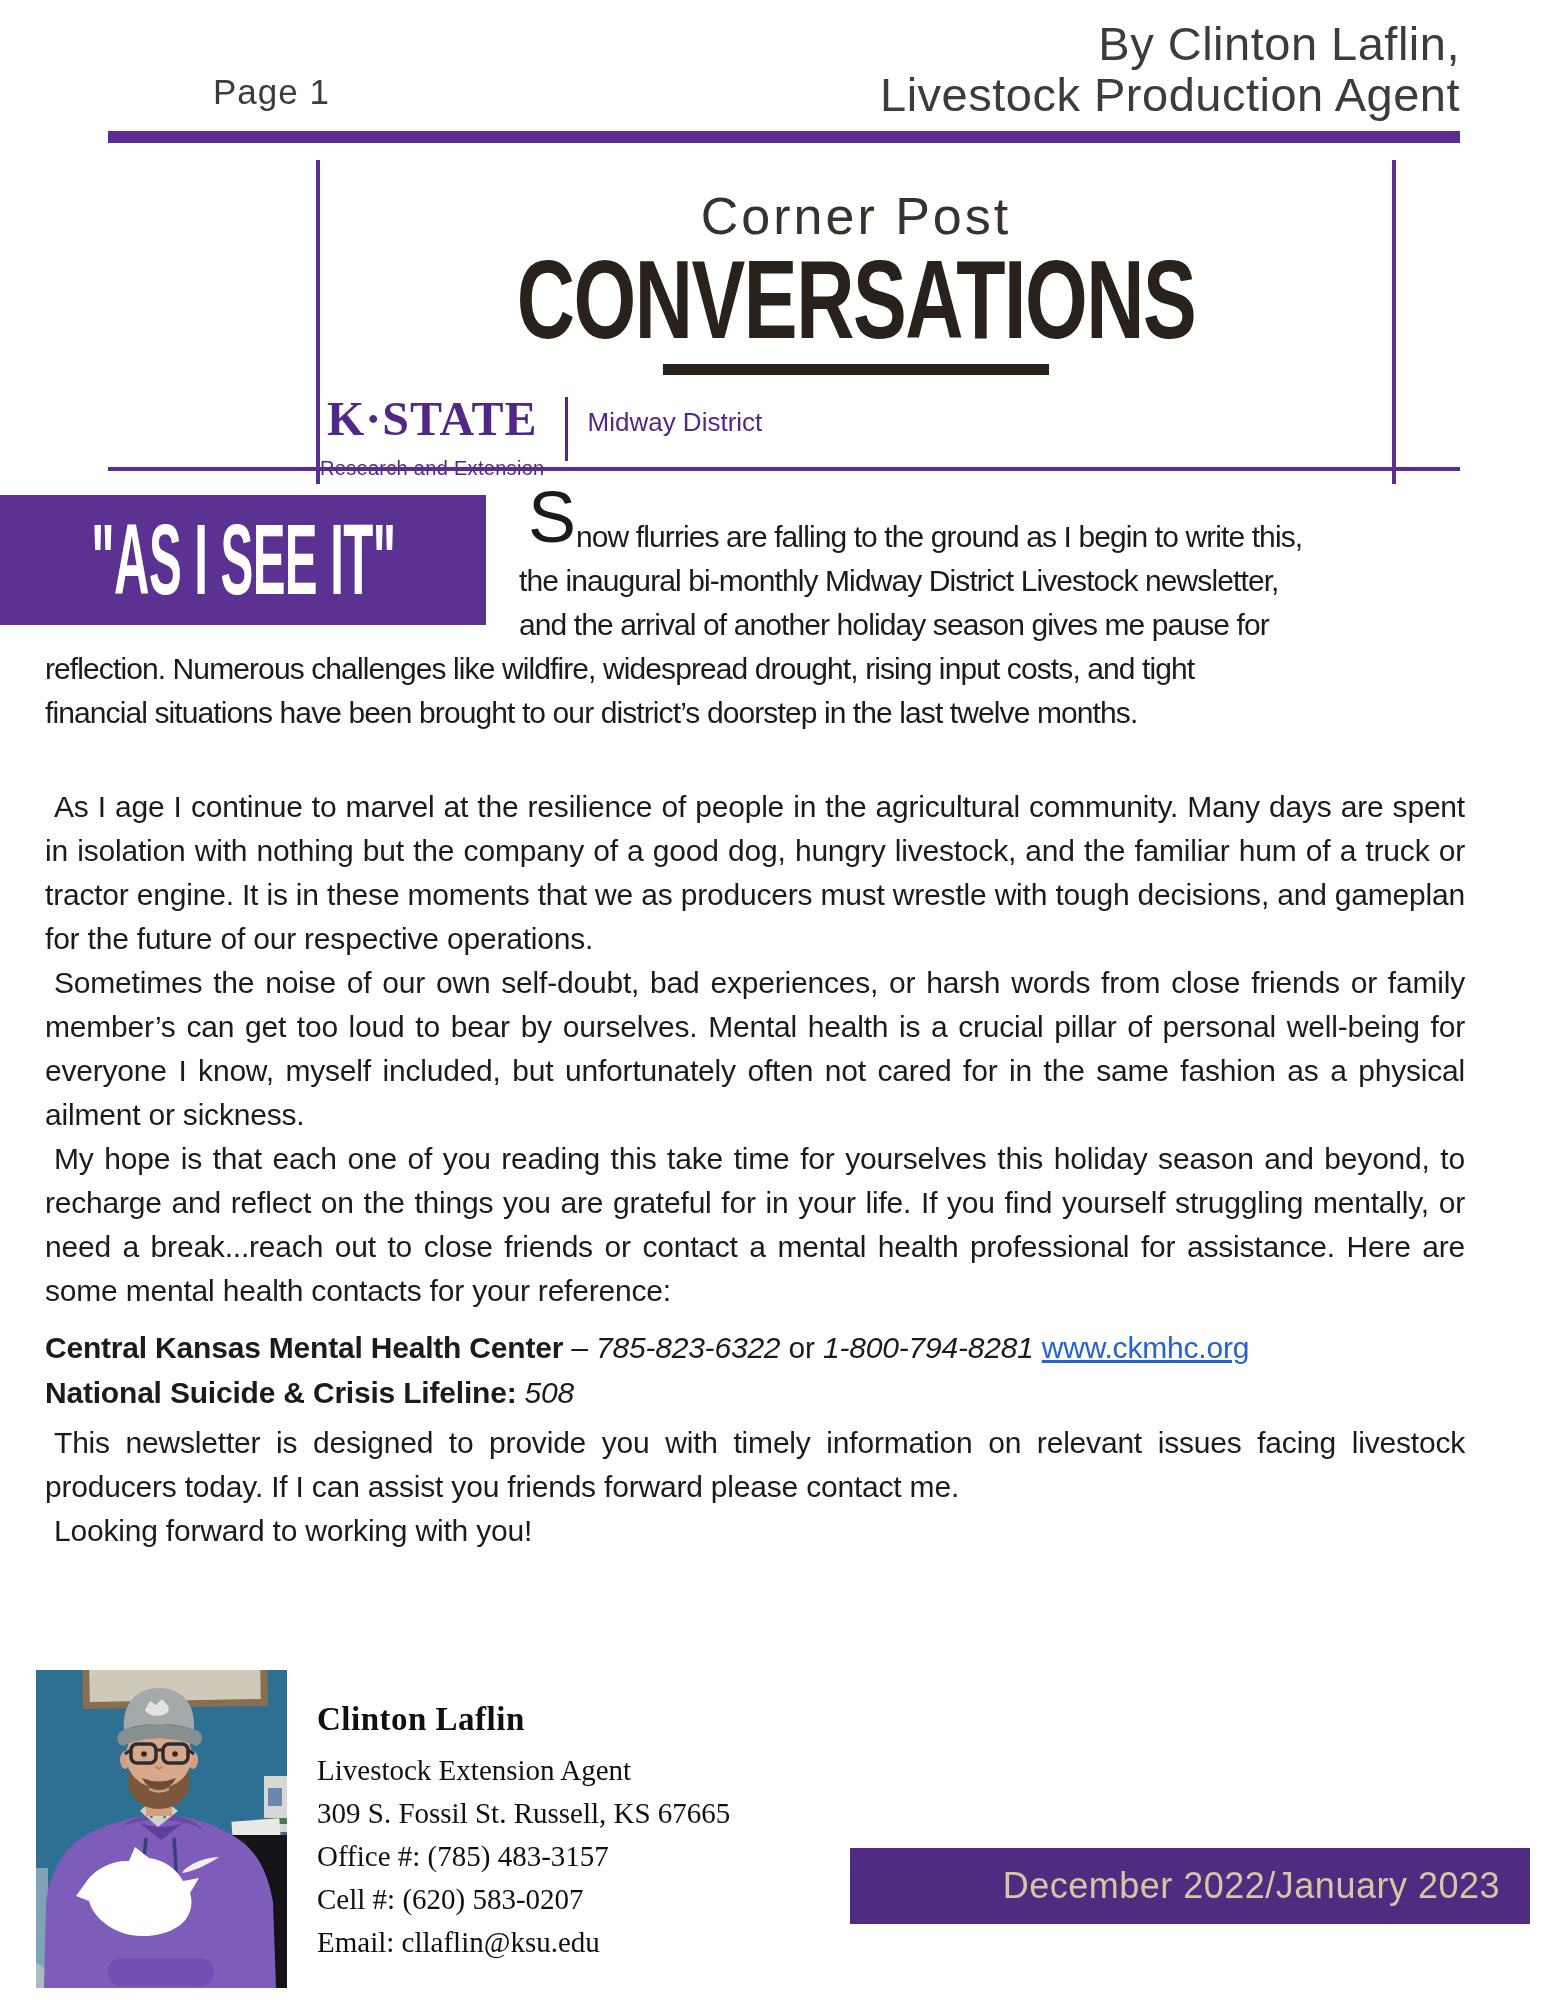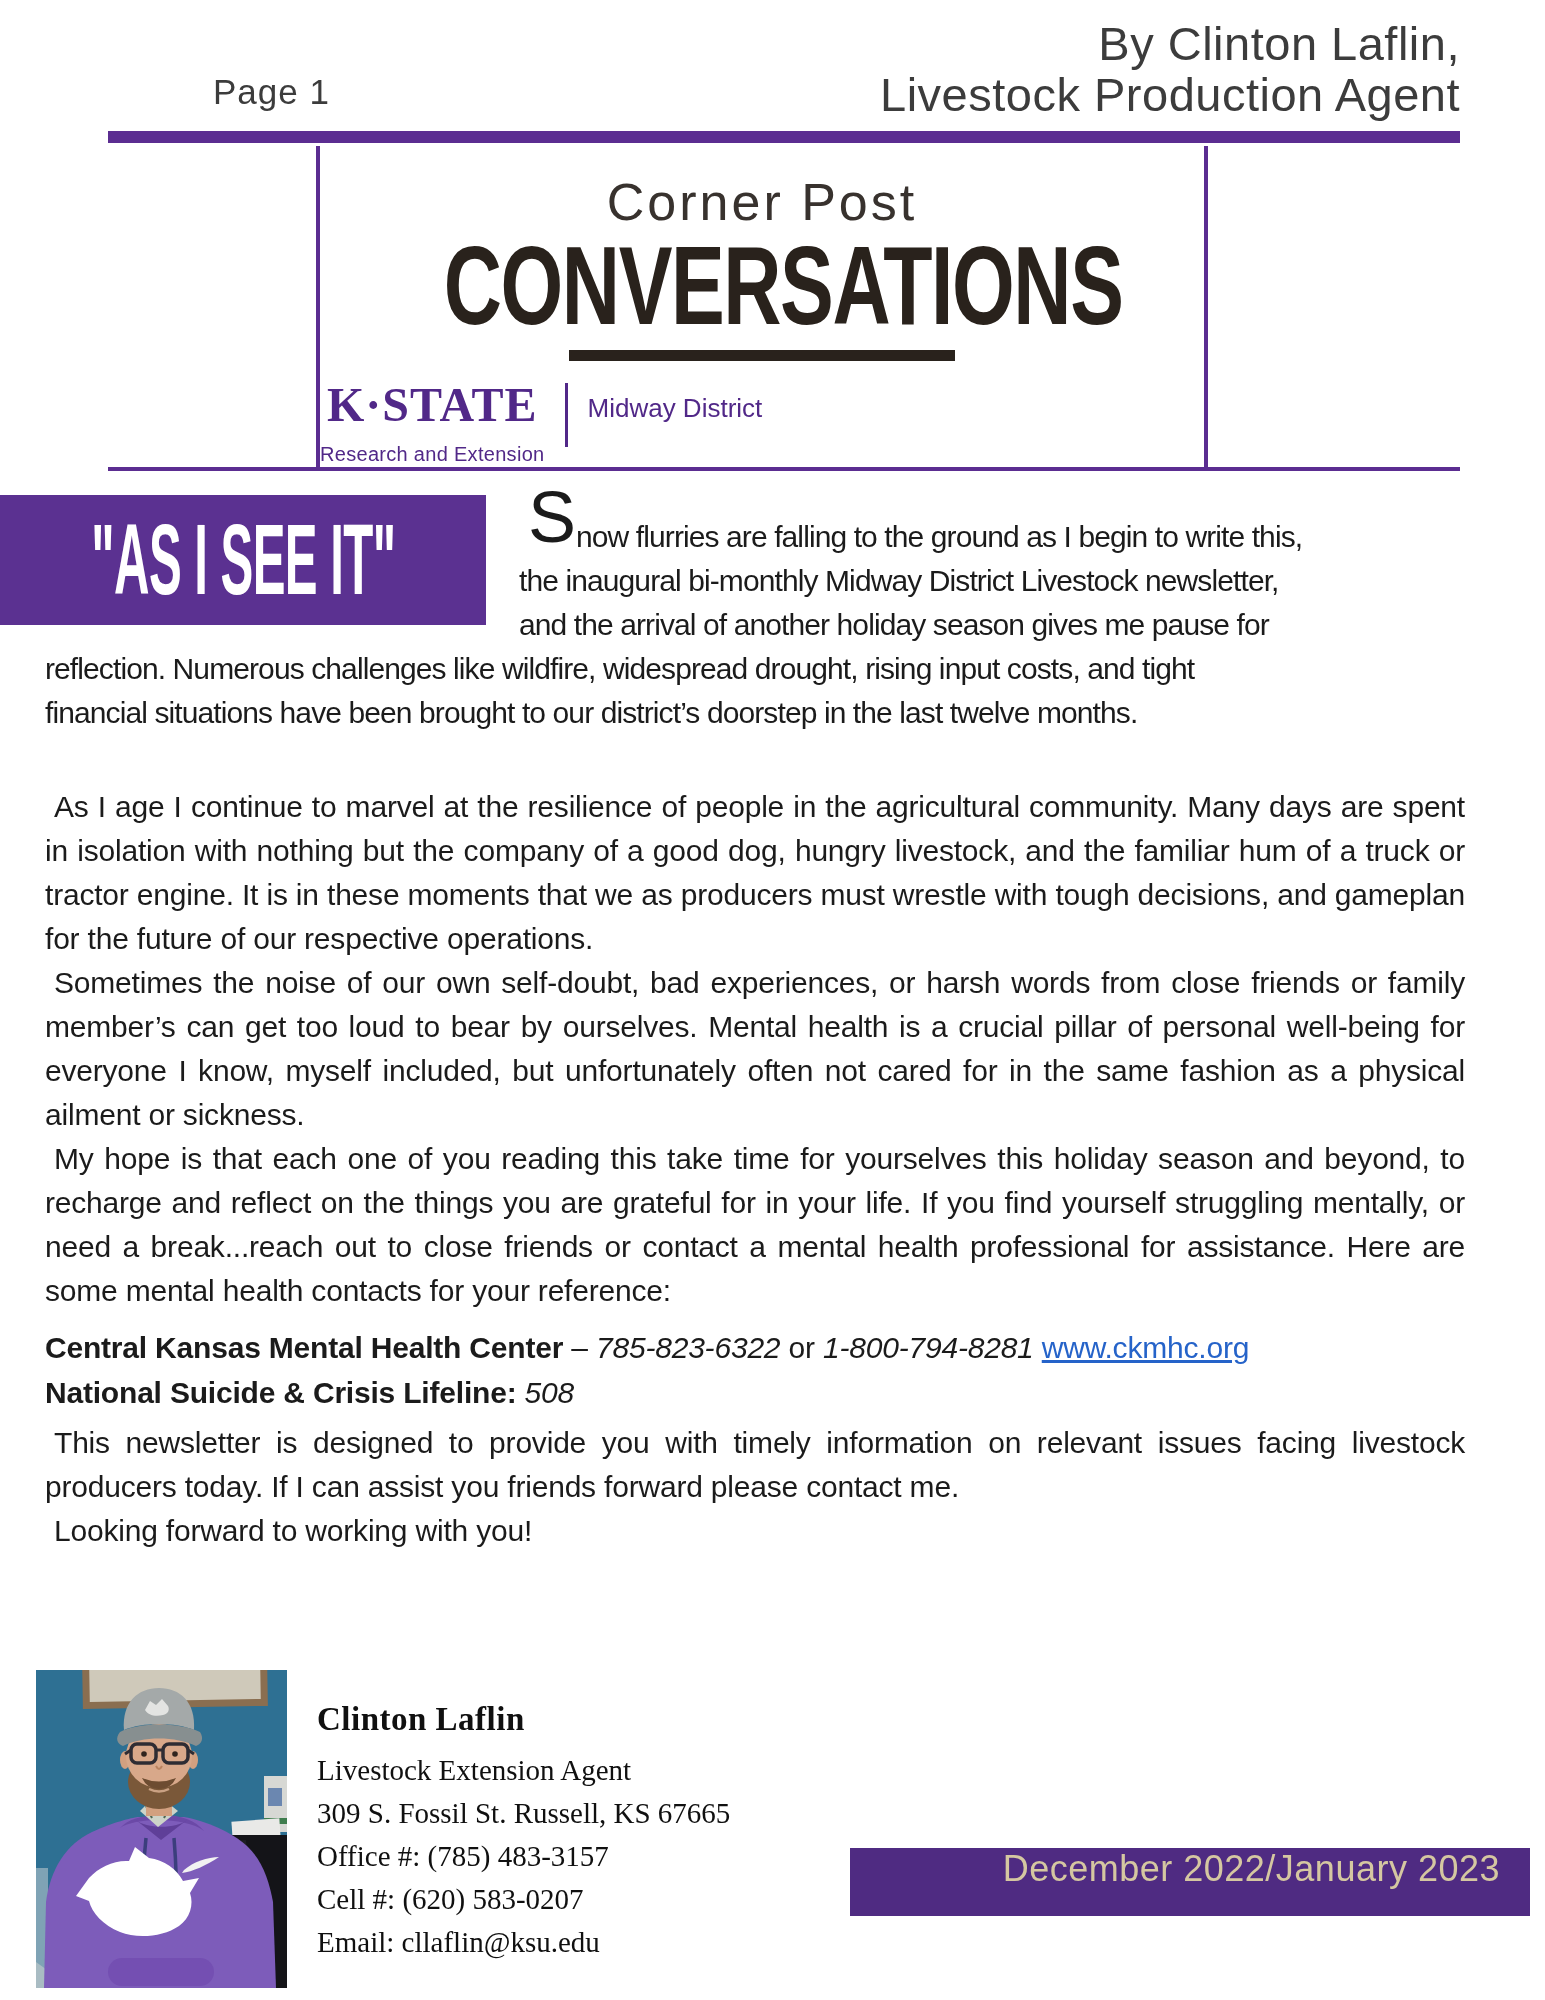"Corner Post" .masthead { top: 146px -> 160px; width: 892px -> 1080px }
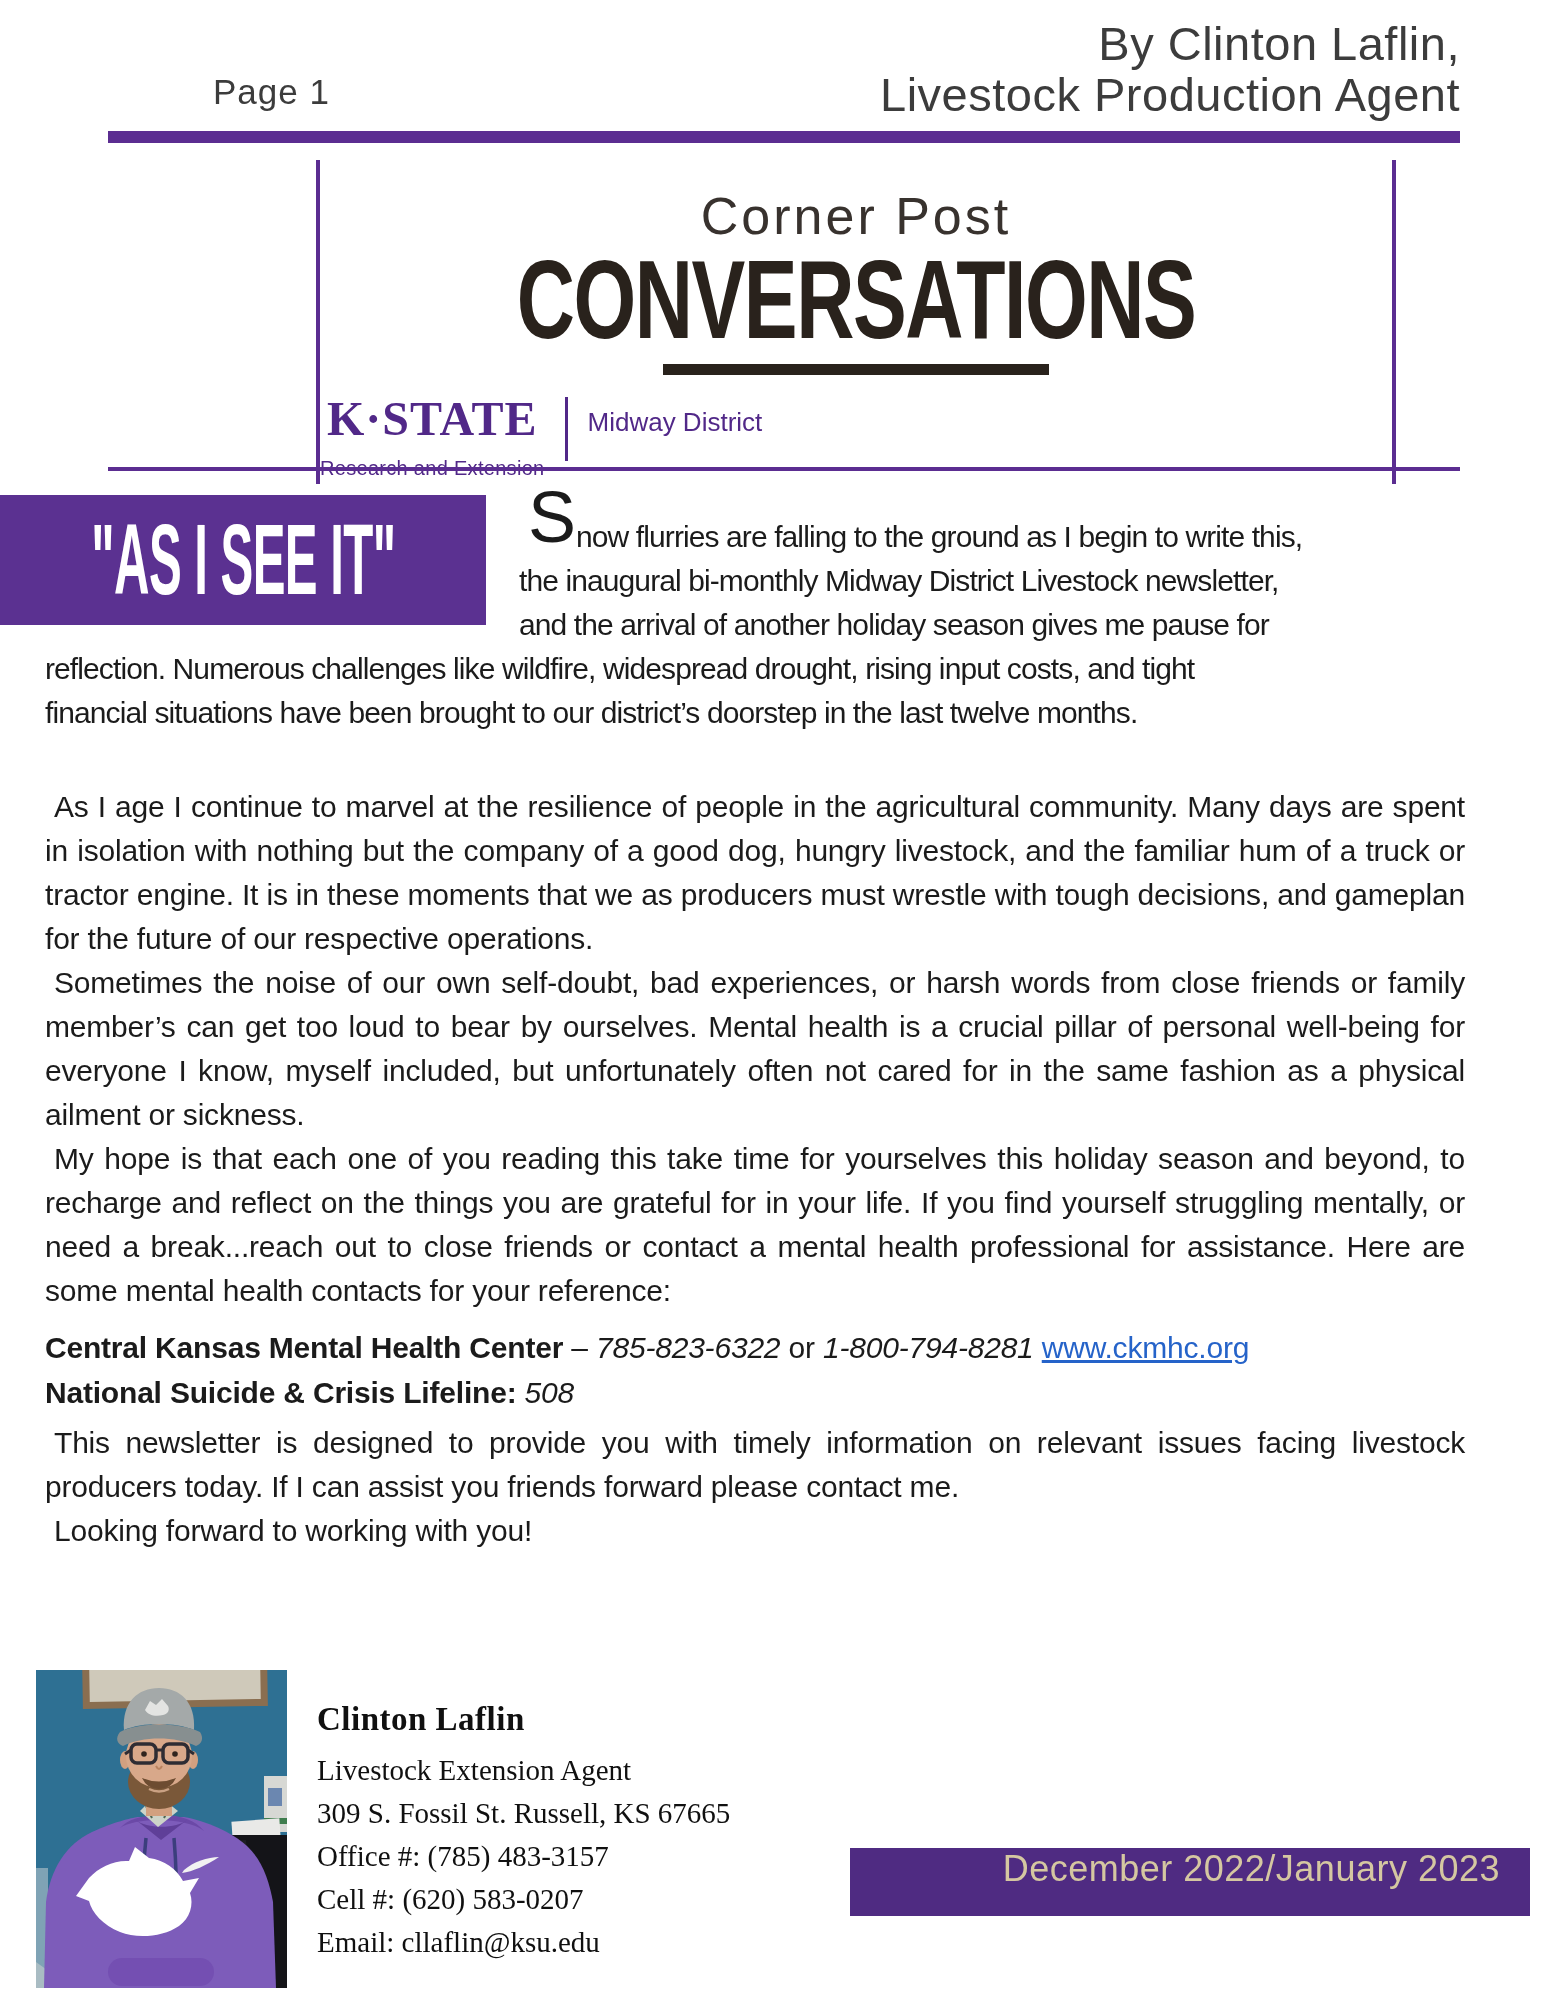"December 2022/January 2023" .issue-banner { align-items: none -> center; height: 68px -> 76px }
